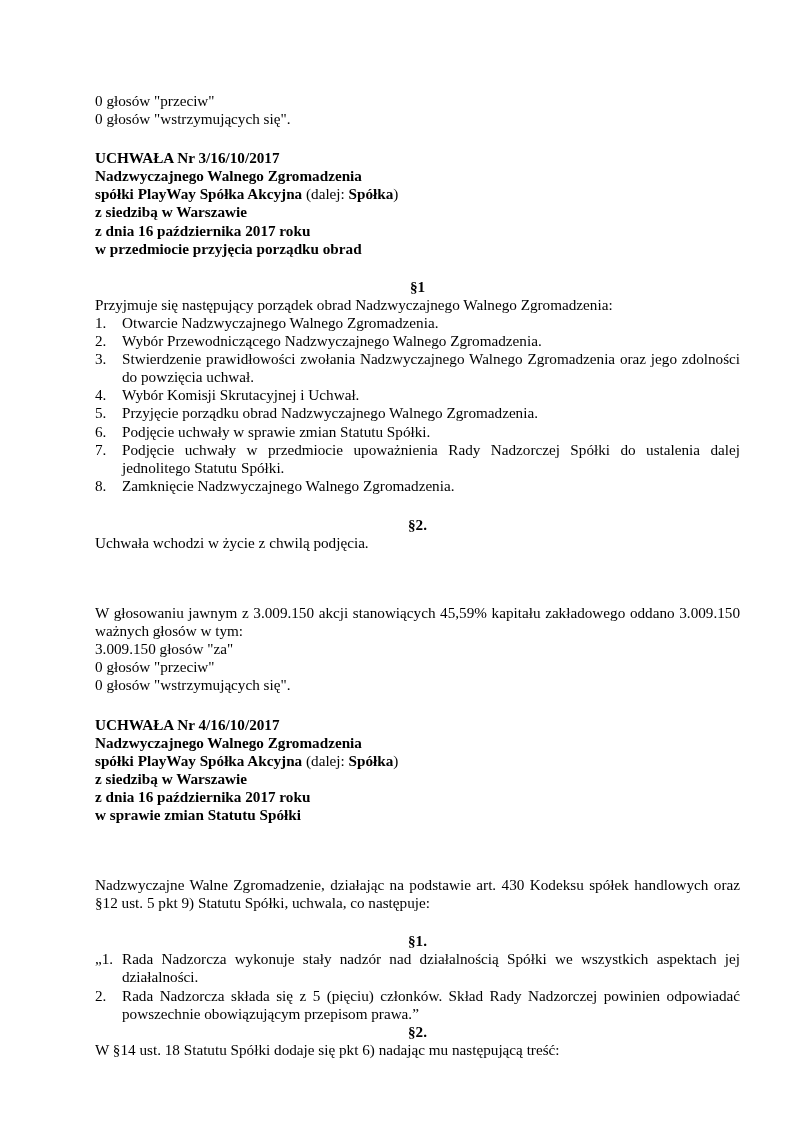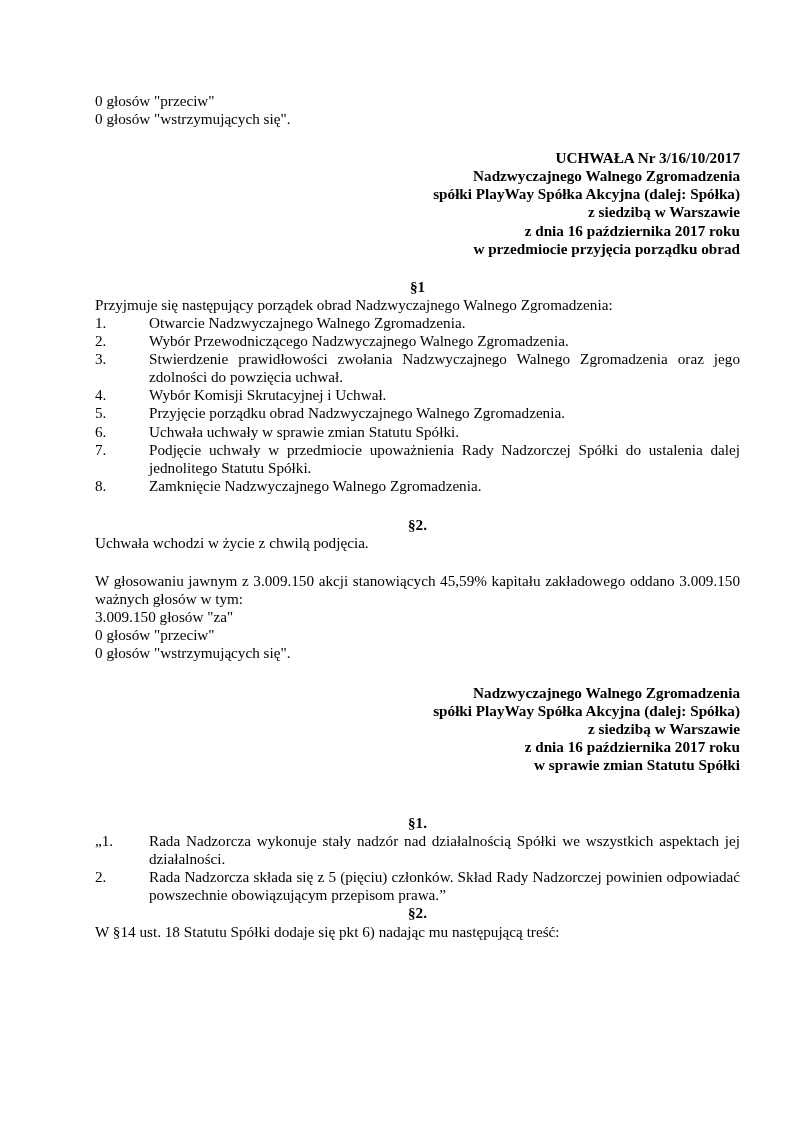"UCHWAŁA Nr 3/16/10/2017" .head { text-align: right -> left }
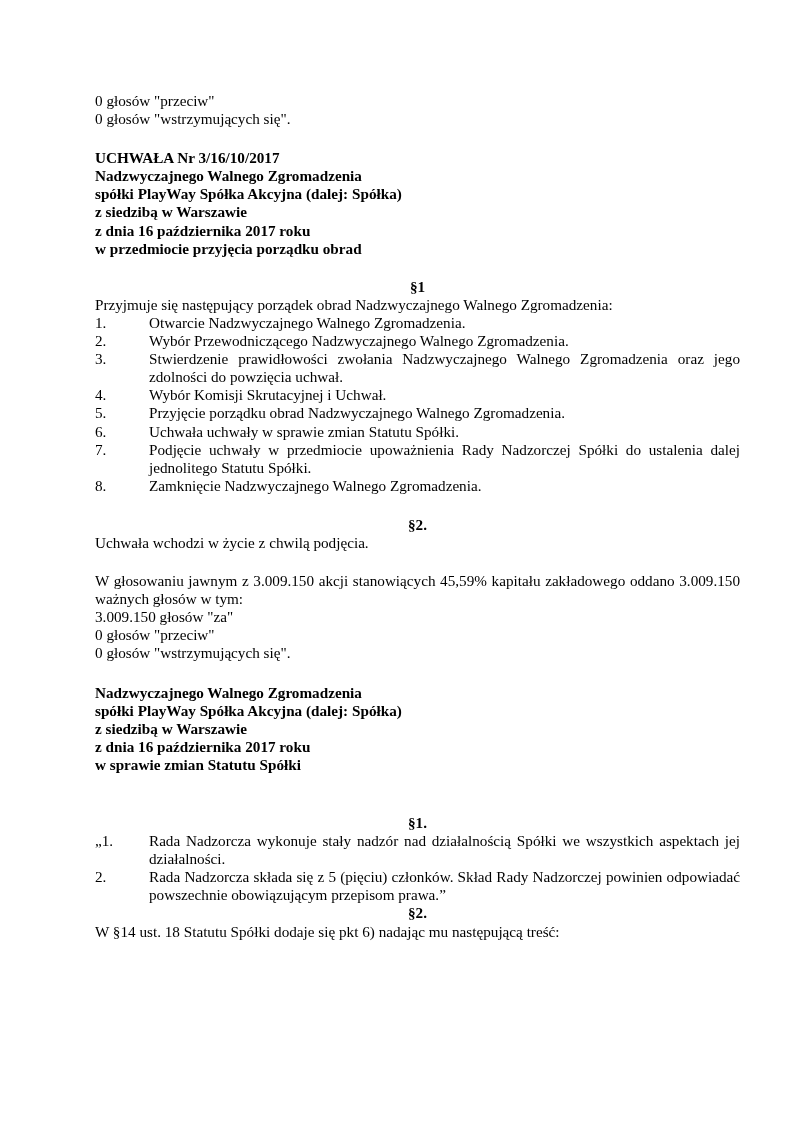"(dalej:" .head .n { font-weight: bold -> normal }
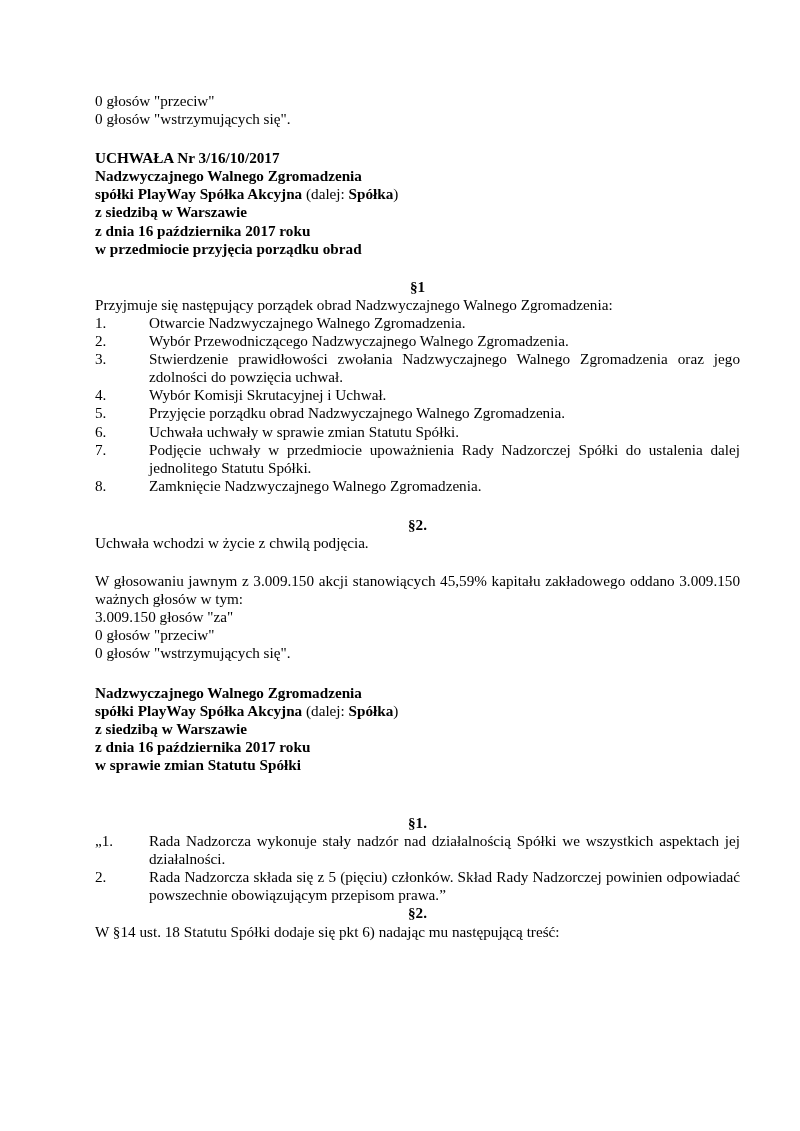"Otwarcie Nadzwyczajnego Walnego" ol.items li .txt { margin-left: 27px -> none }
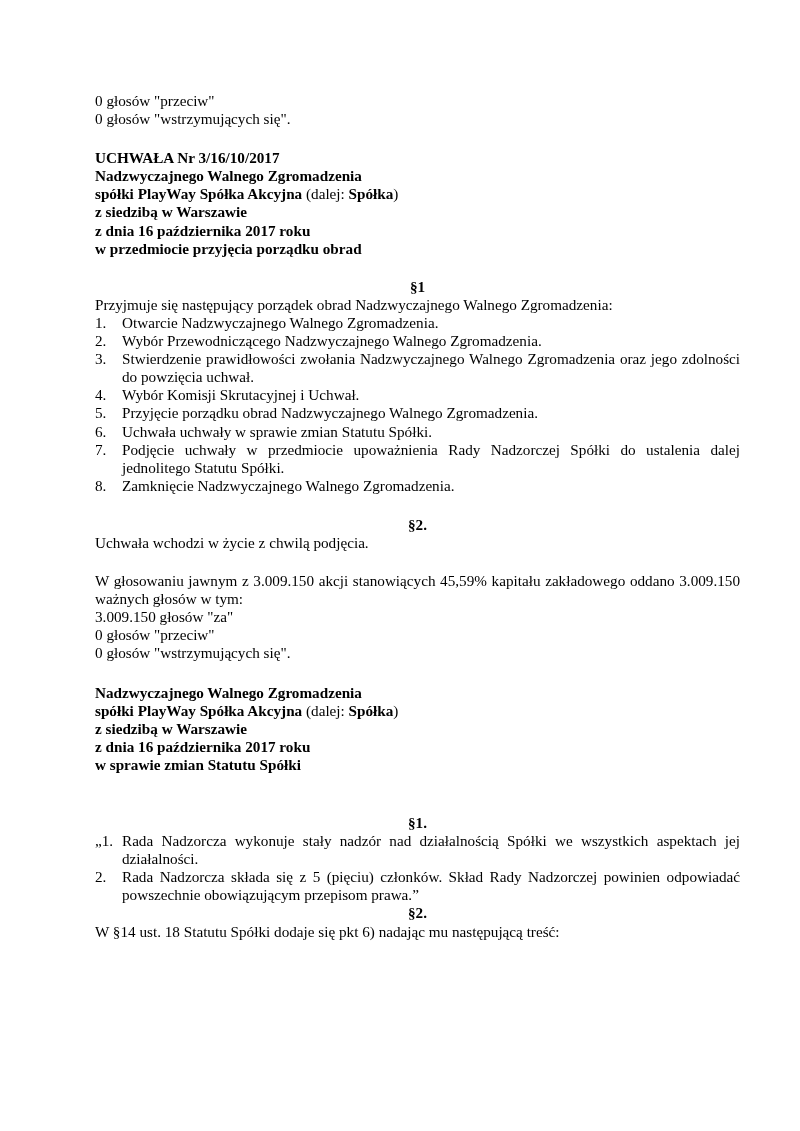"Uchwała uchwały w sprawie zmian" span.txt { text: Uchwała -> Podjęcie }
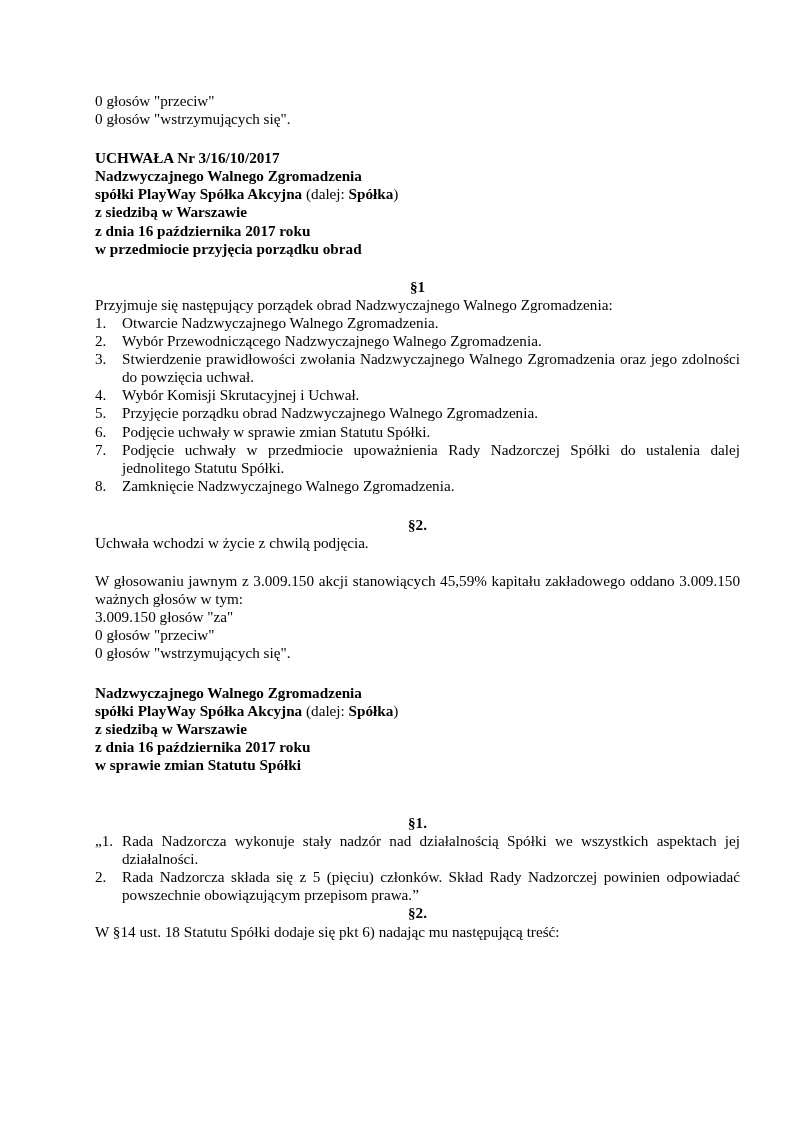"W głosowaniu jawnym z 3.009.150" .j { margin-top: none -> 32px }
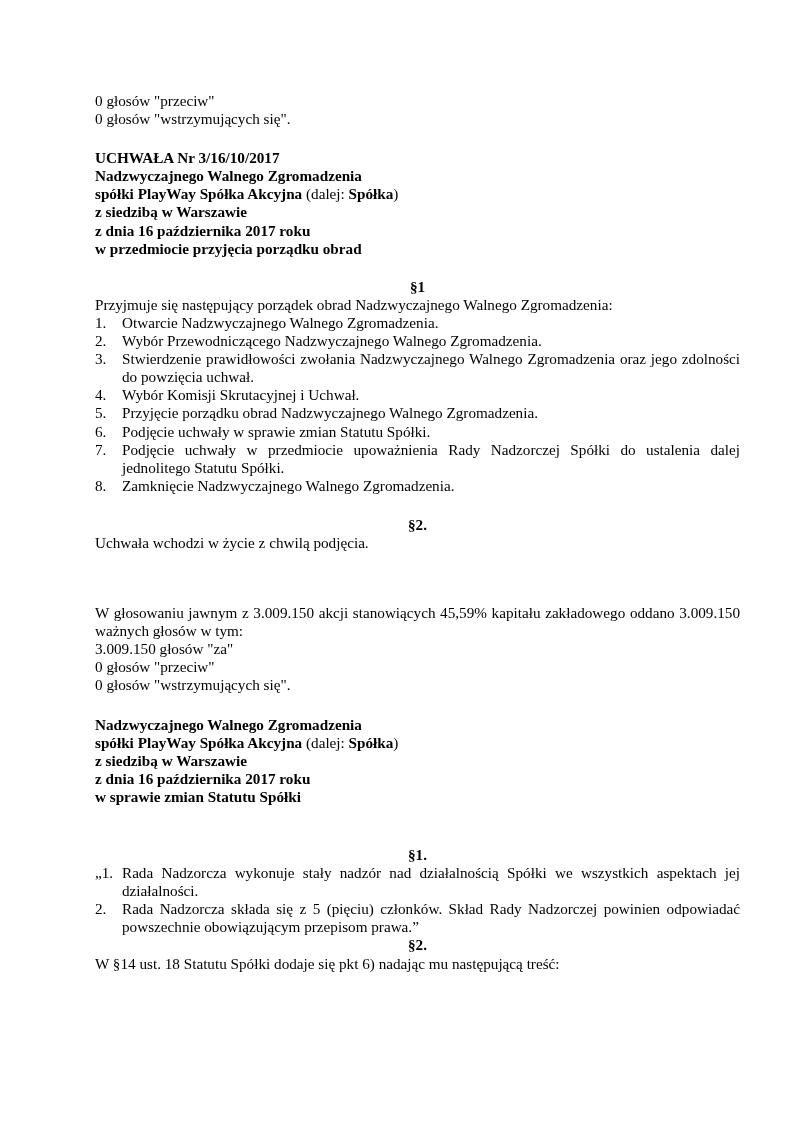"UCHWAŁA Nr 4/16/10/2017" p { html: none -> <p>UCHWAŁA Nr 4/16/10/2017</p> }
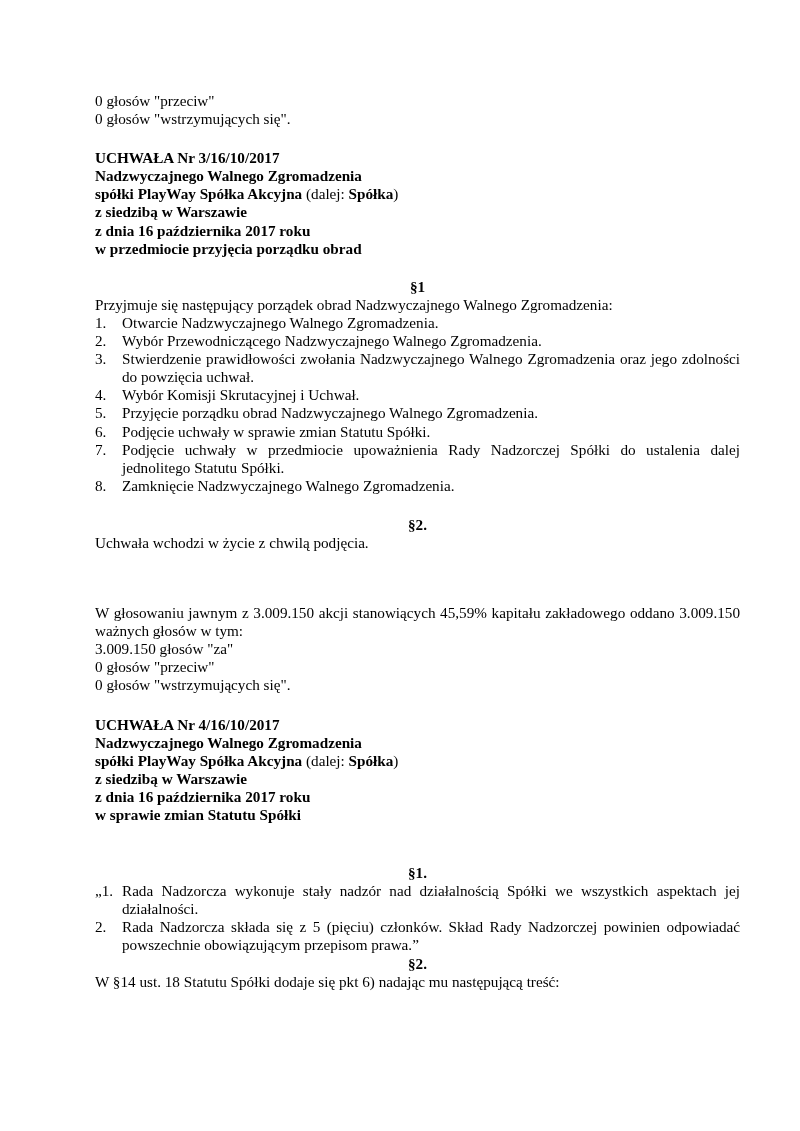"Nadzwyczajne Walne Zgromadzenie," p.j { html: none -> <p>Nadzwyczajne Walne Zgromadzenie, działając na podstawie art. 430 Kodeksu spółek handlowych oraz §12 ust. 5 pkt 9) Statutu Spółki, uchwala, co następuje:</p> }
